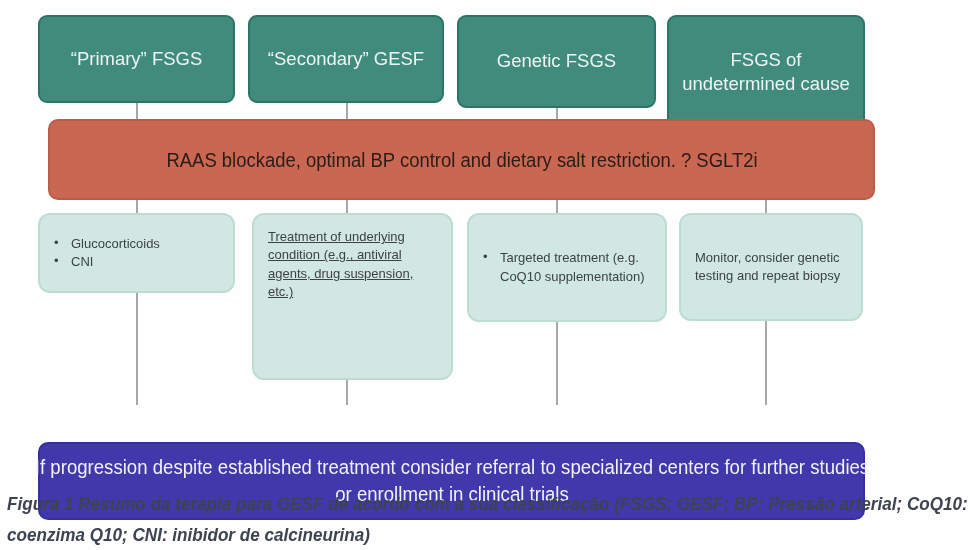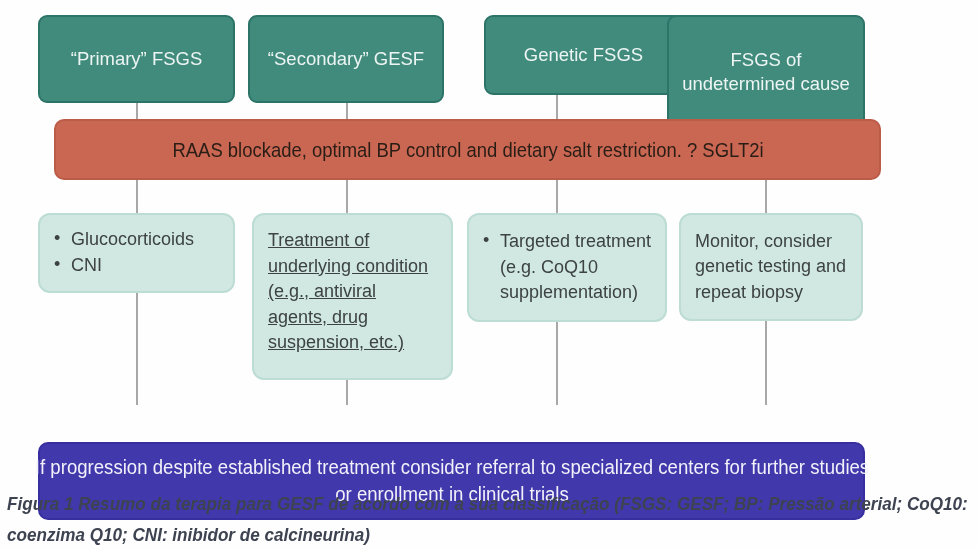"Genetic FSGS" div.box { height: 80px -> 93px; left: 484px -> 457px }
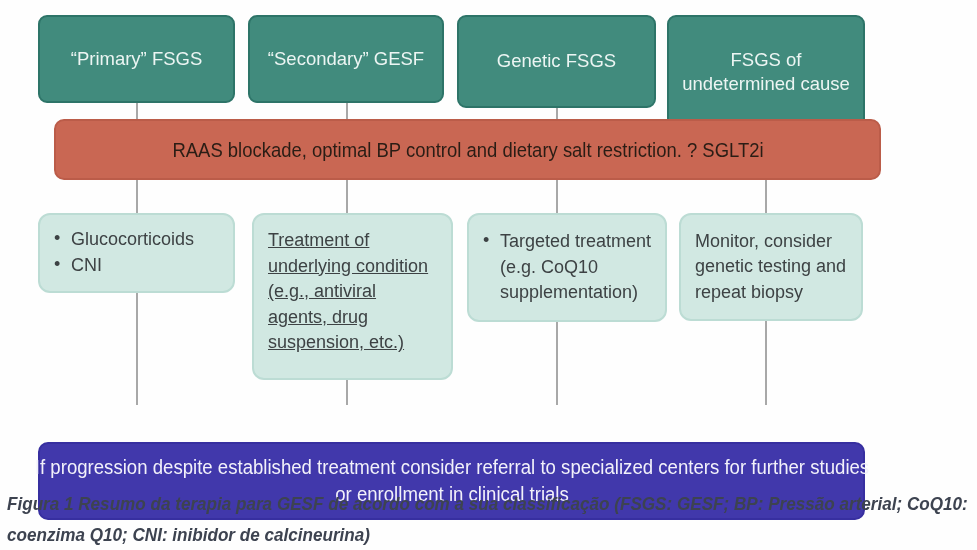"RAAS blockade, optimal BP control" div.box { height: 61px -> 81px; left: 54px -> 48px }
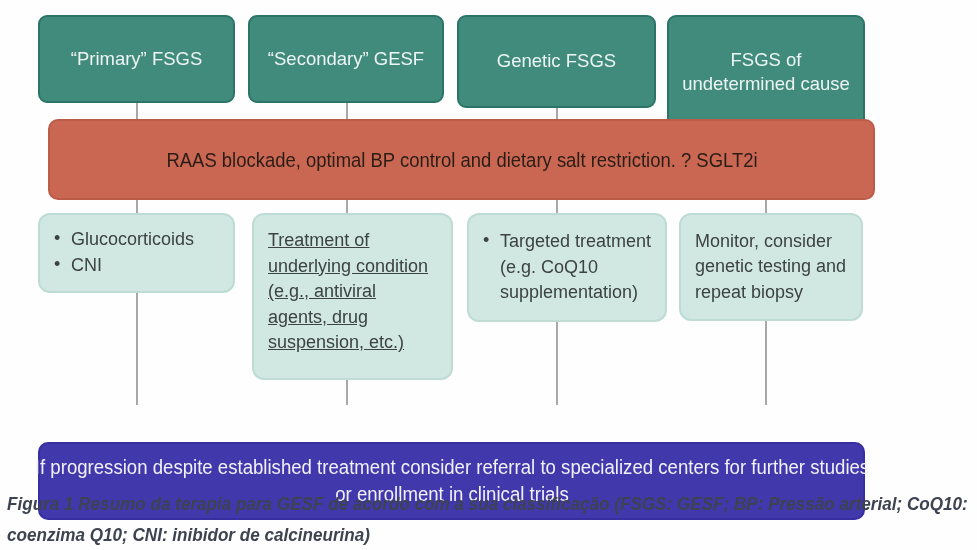"Glucocorticoids" .mint { font-size: 18px -> 13px }
